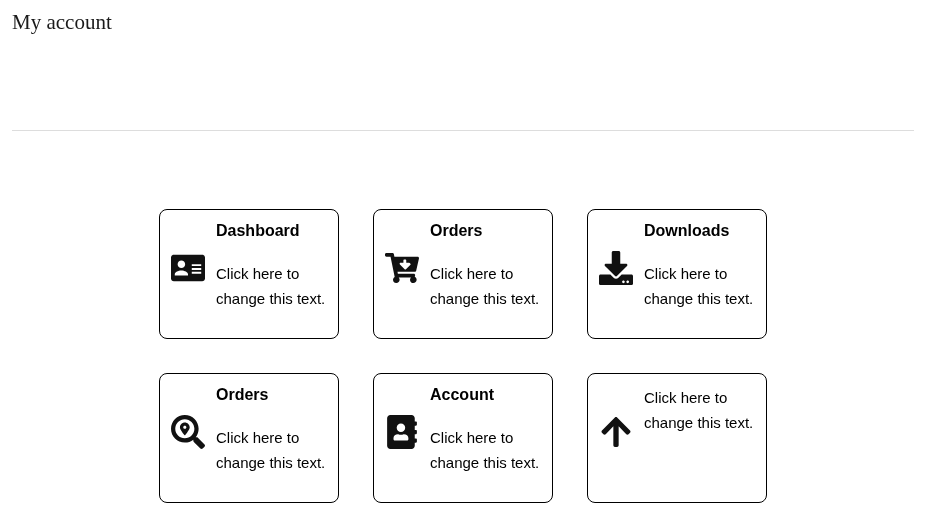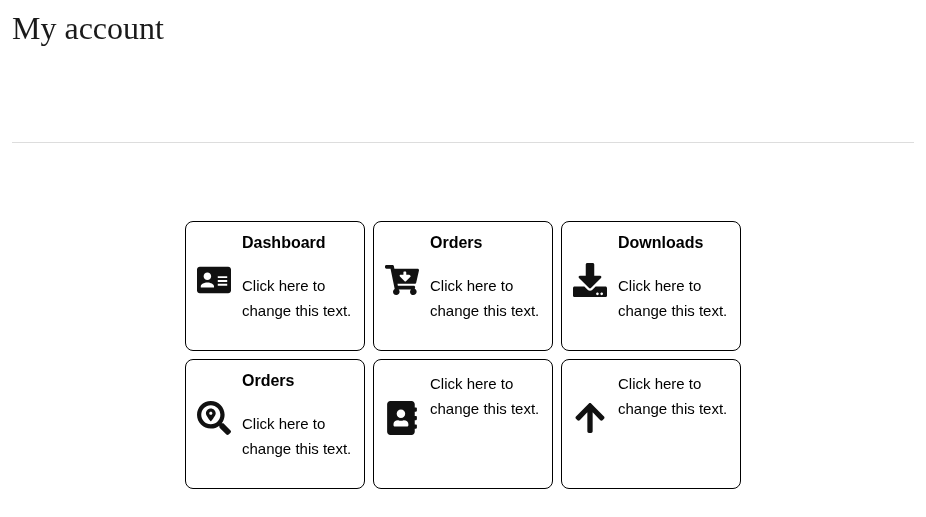"My account" .page-title { font-size: 32px -> 21px }
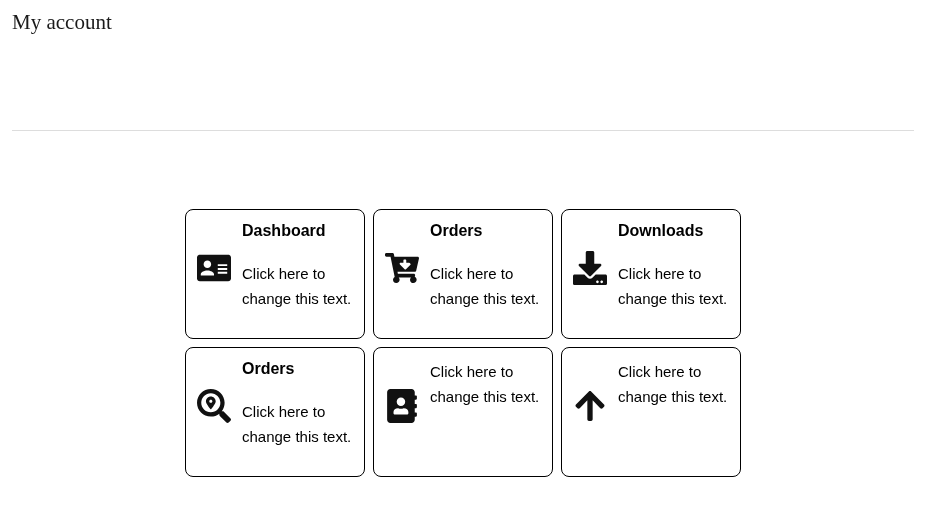"Dashboard" .cards-grid { gap: 8px -> 34px }
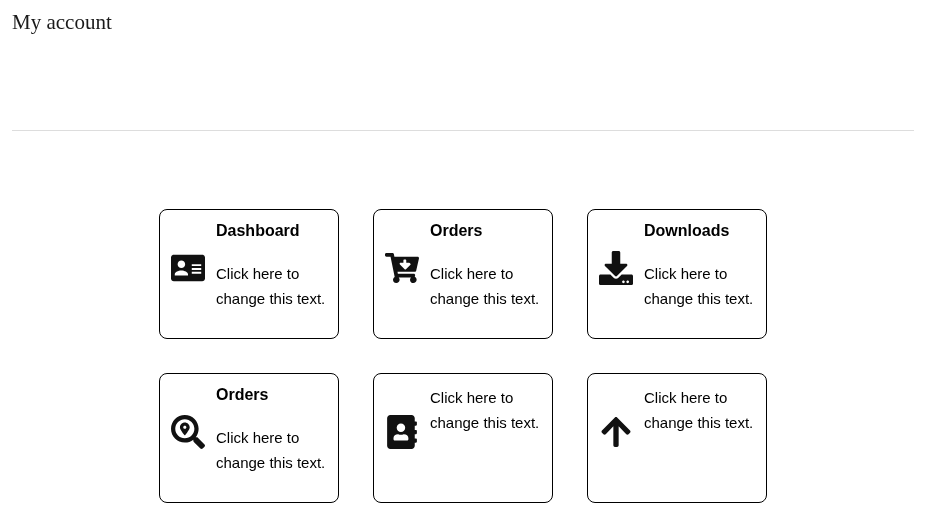"Account" div.card-title { html: none -> <div>Account</div> }
